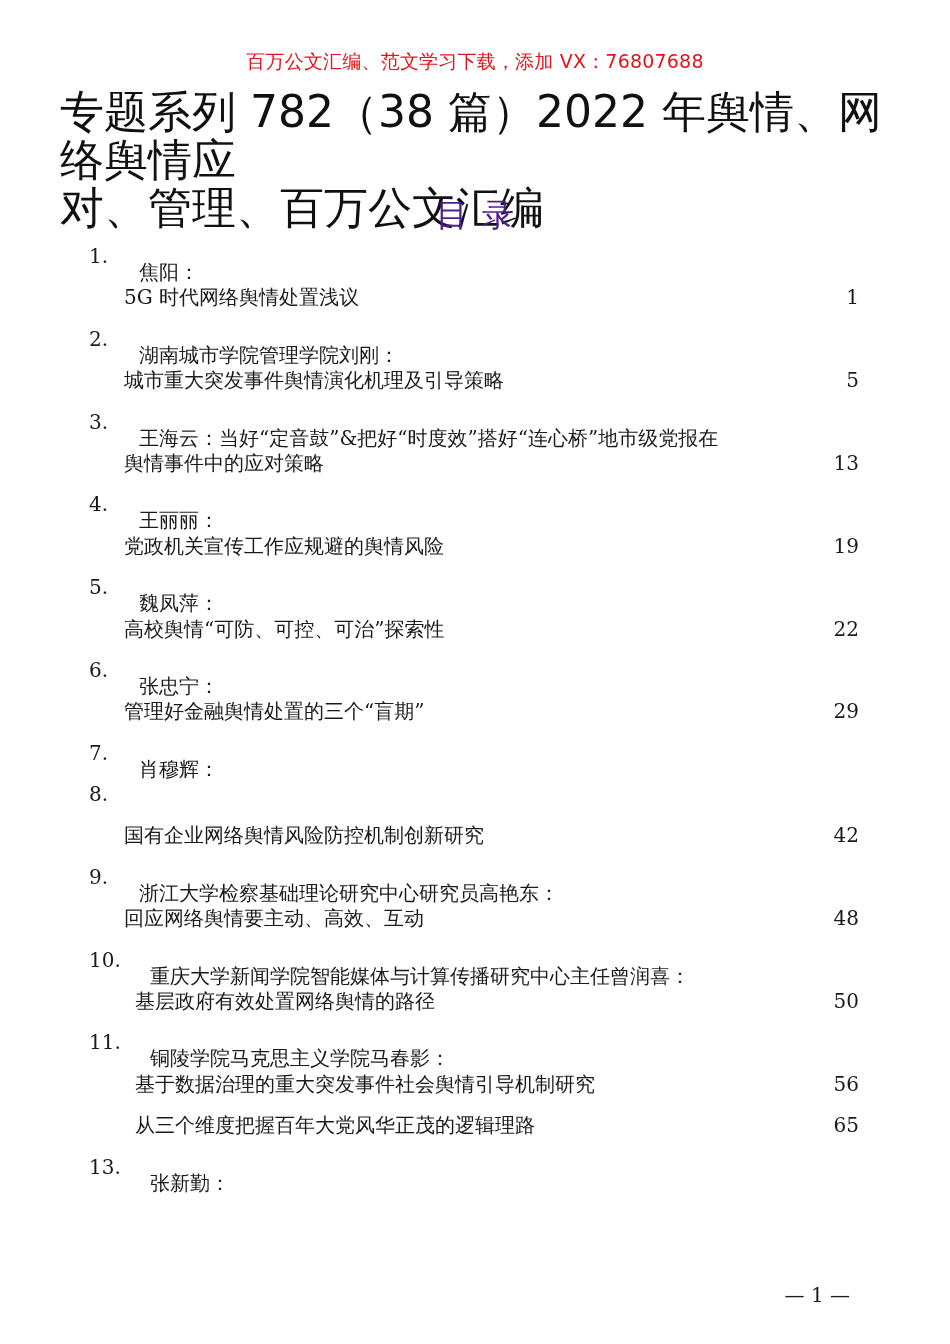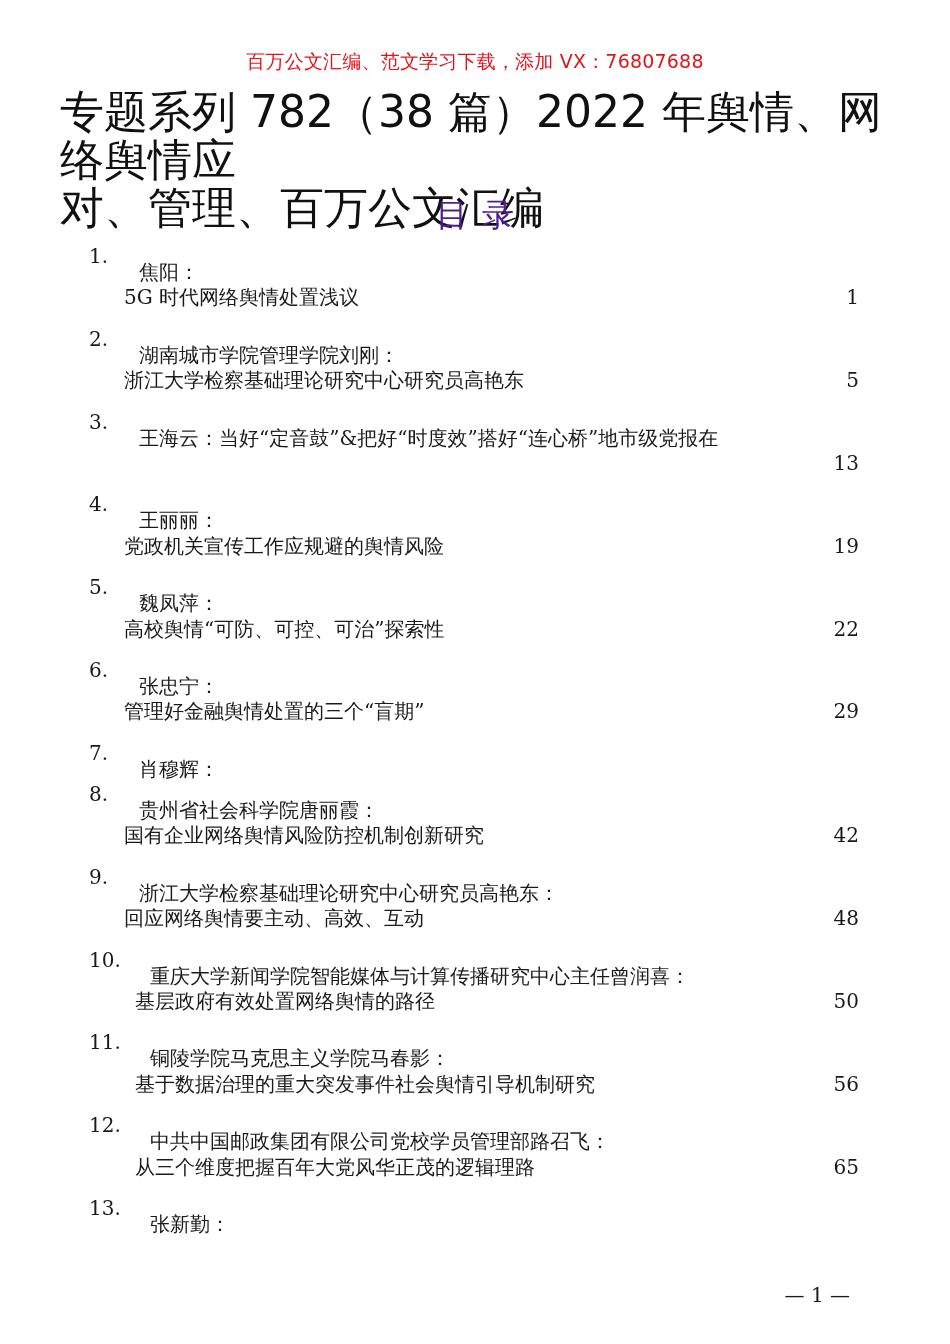"浙江大学检察基础理论研究中心研究员高艳东" span.toc-subtitle { text: 浙江大学检察基础理论研究中心研究员高艳东 -> 城市重大突发事件舆情演化机理及引导策略 }
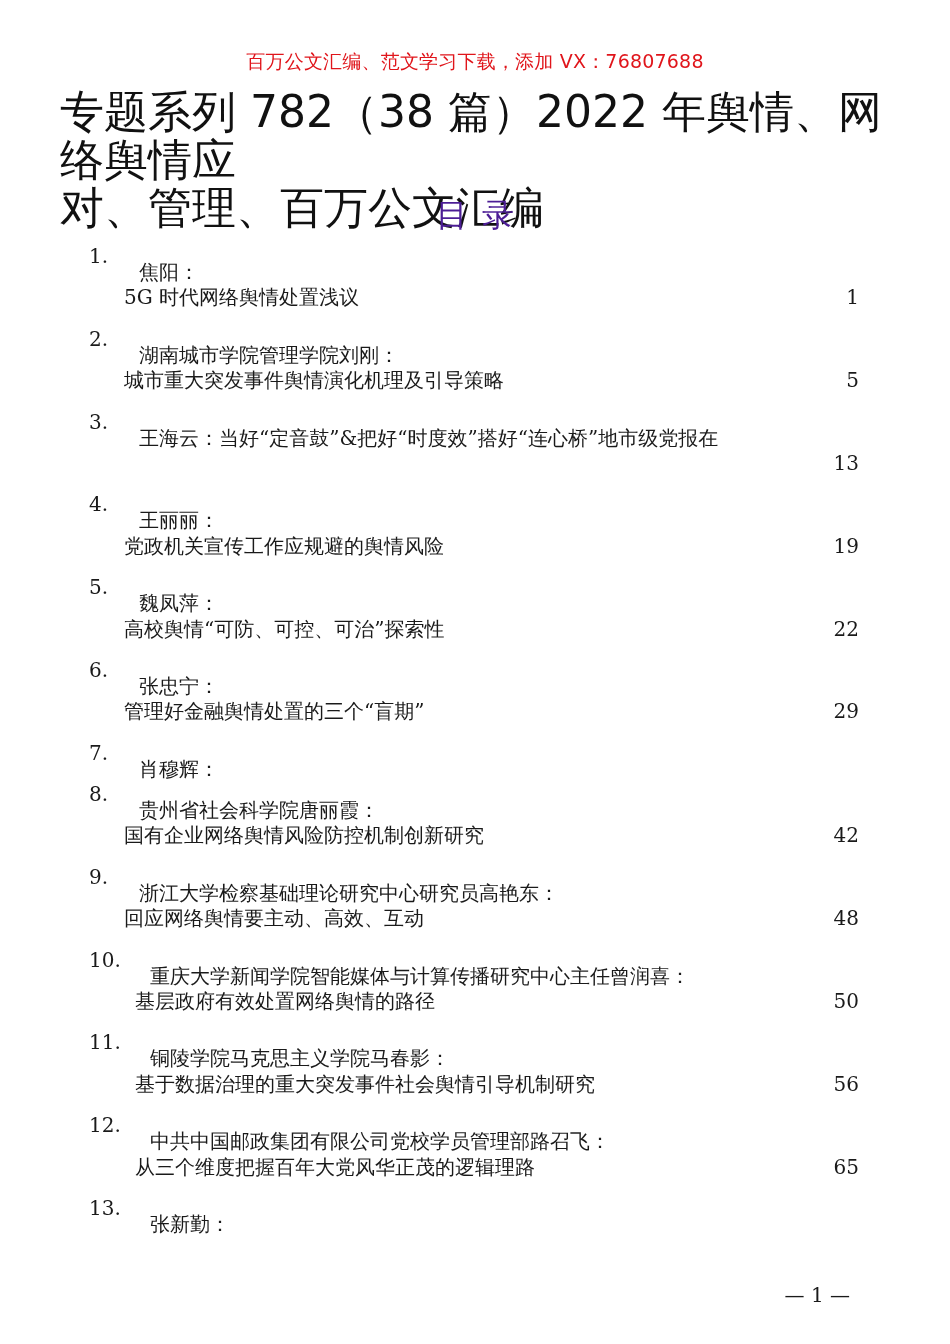"舆情事件中的应对策略" span.toc-subtitle { html: none -> <span>舆情事件中的应对策略</span> }
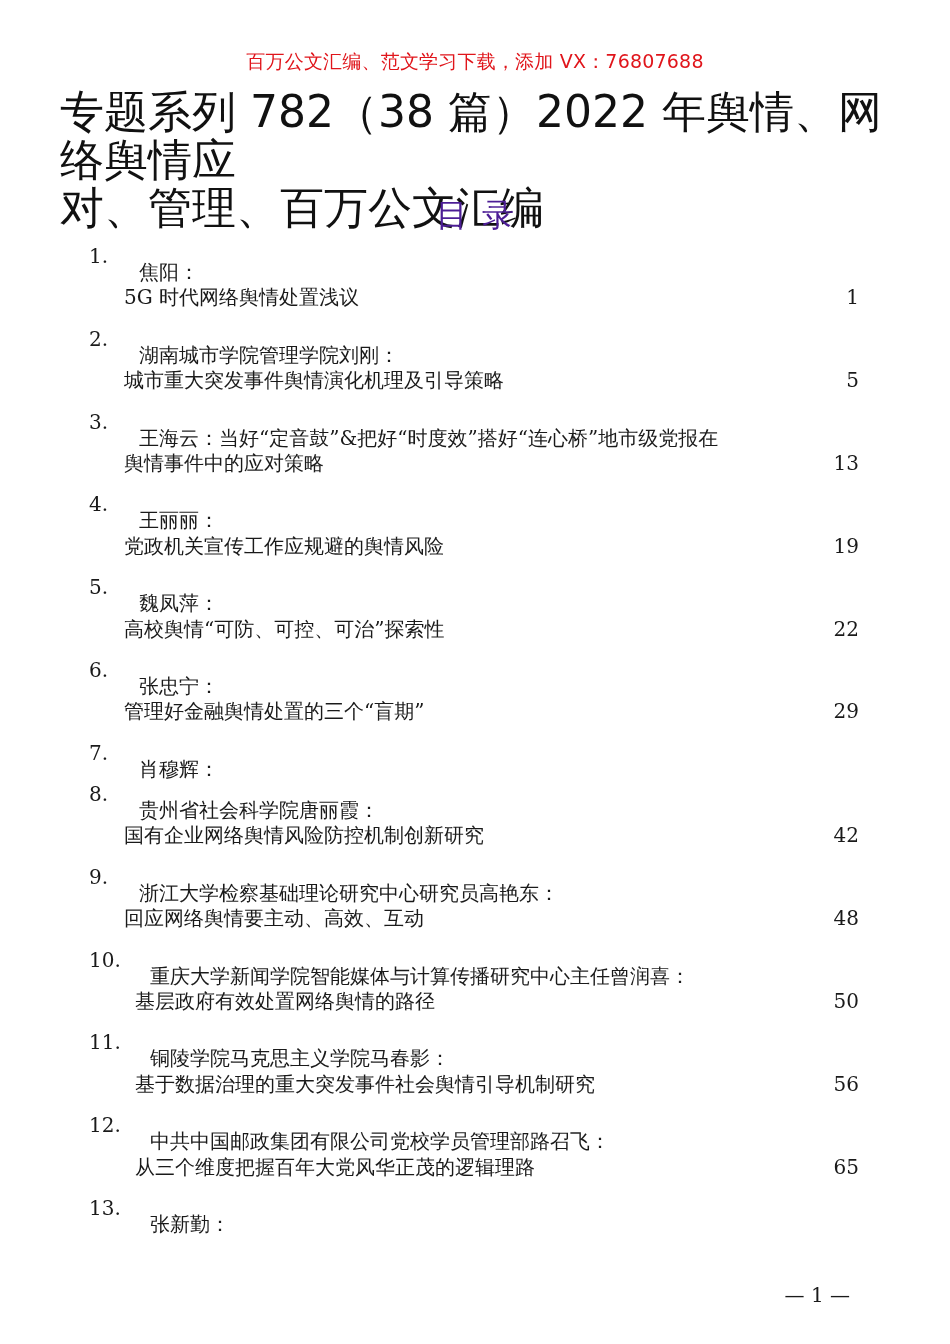"贵州省社会科学院唐丽霞：" span.toc-author { html: <span>贵州省社会科学院唐丽霞：</span> -> none }
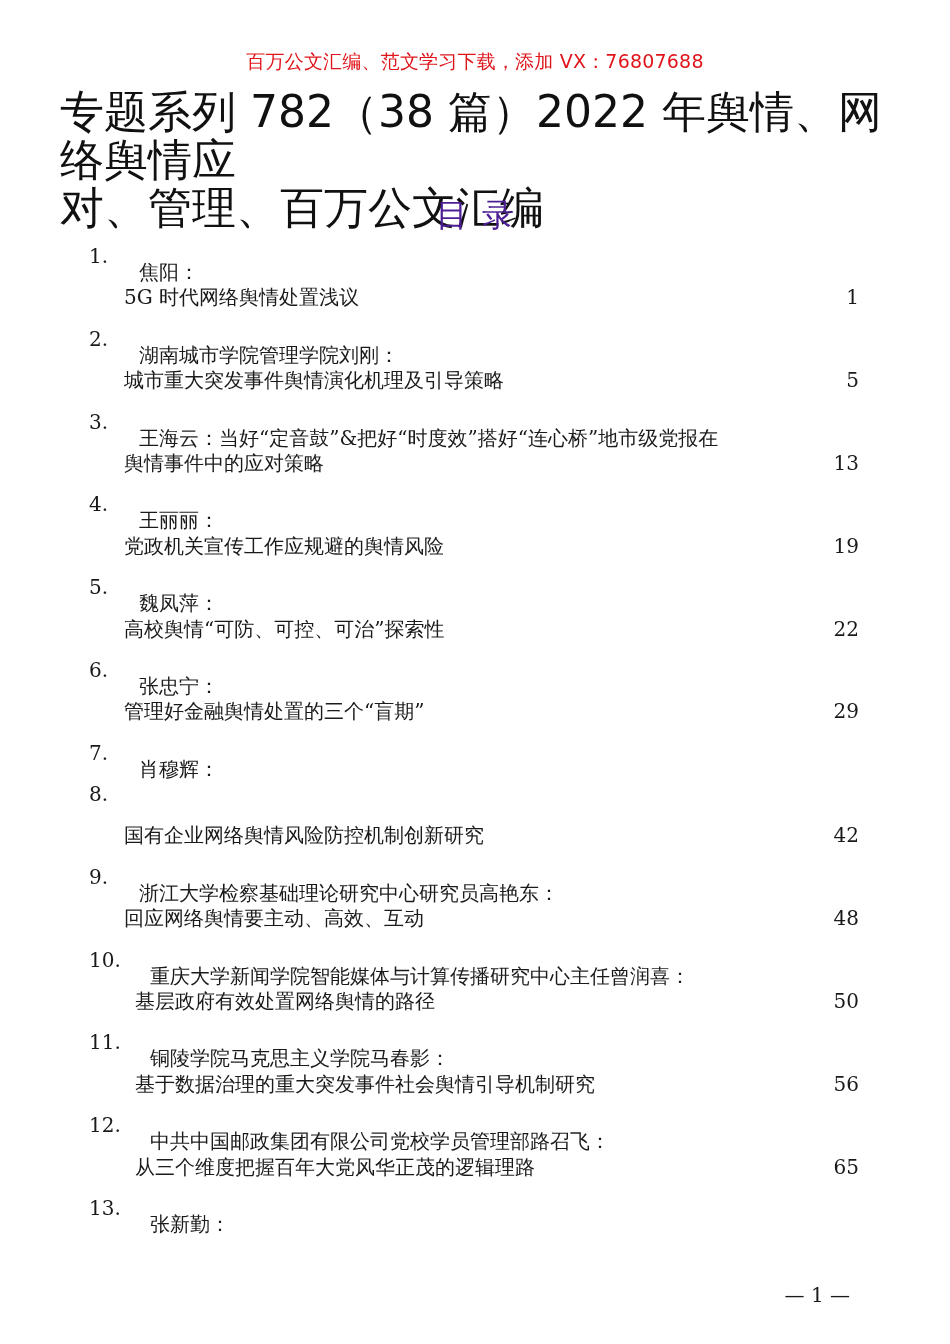"12." div.toc-line { html: <div> <span>12.</span> <span>中共中国邮政集团有限公司党校学员管理部路召飞：</span> </div> -> none }
